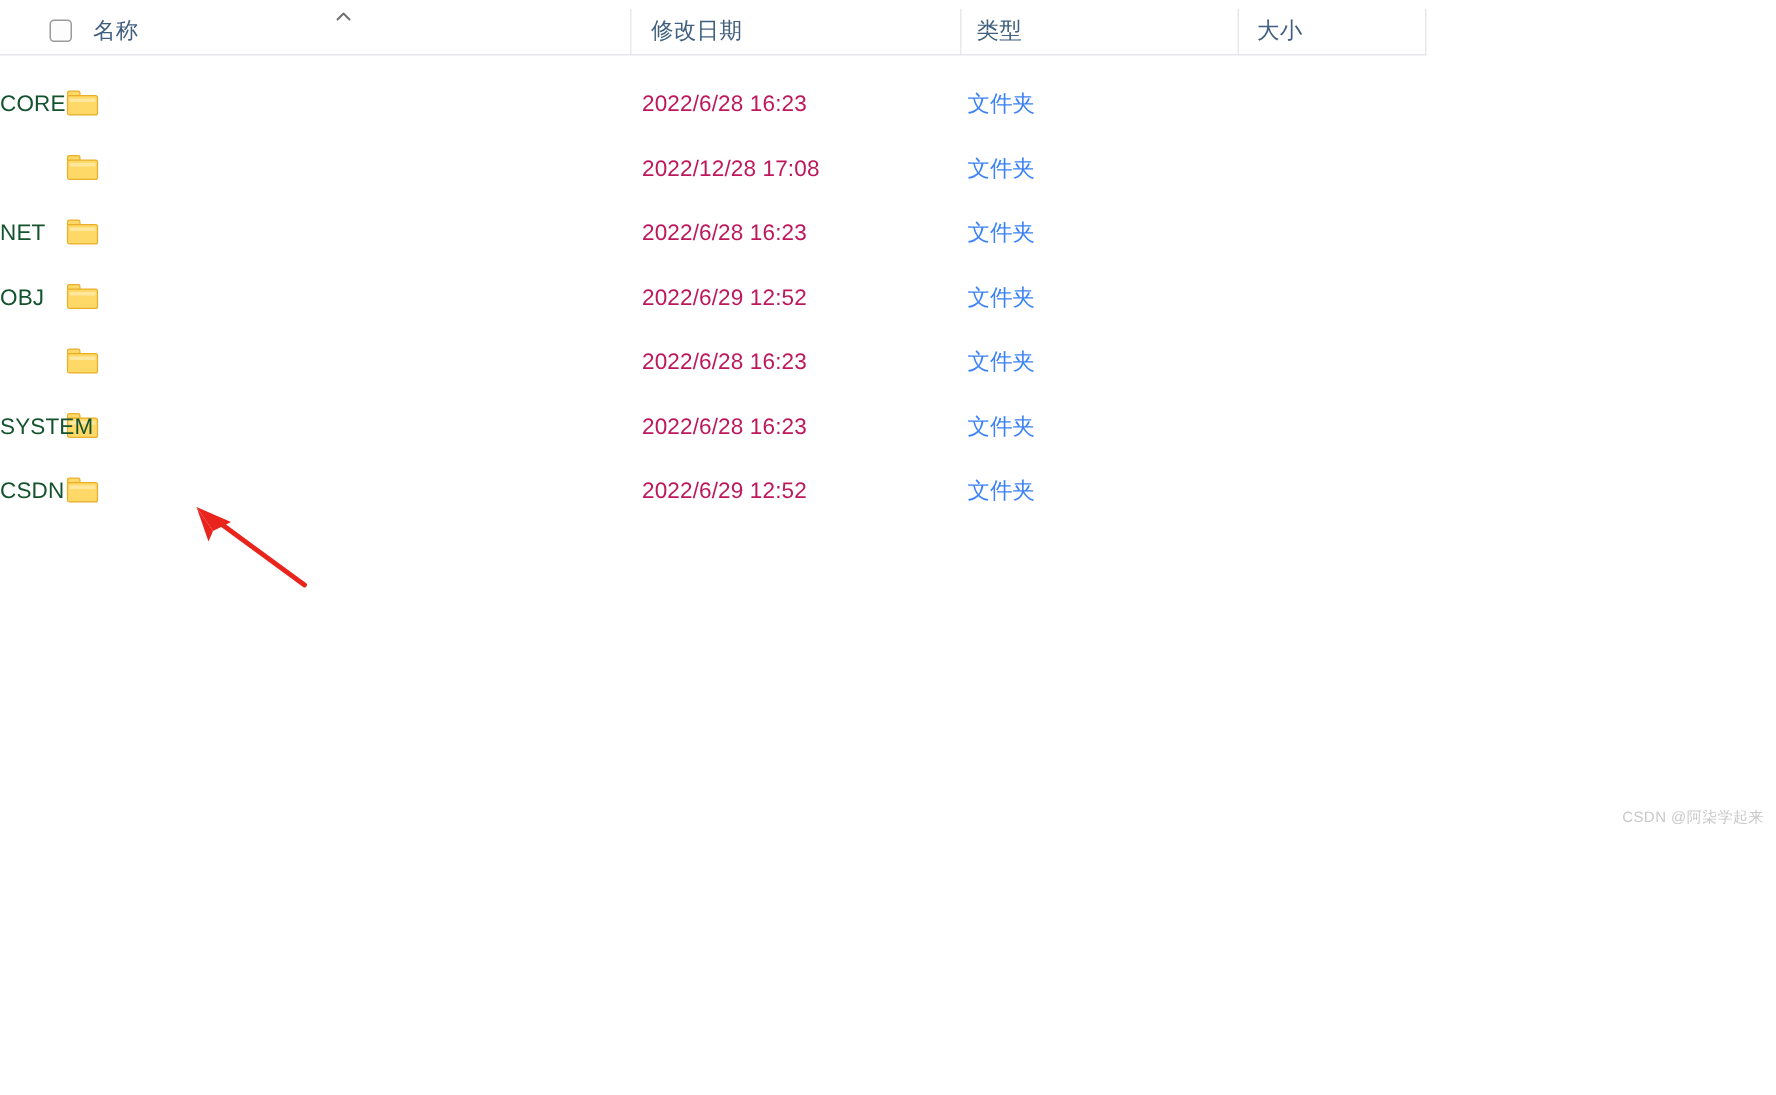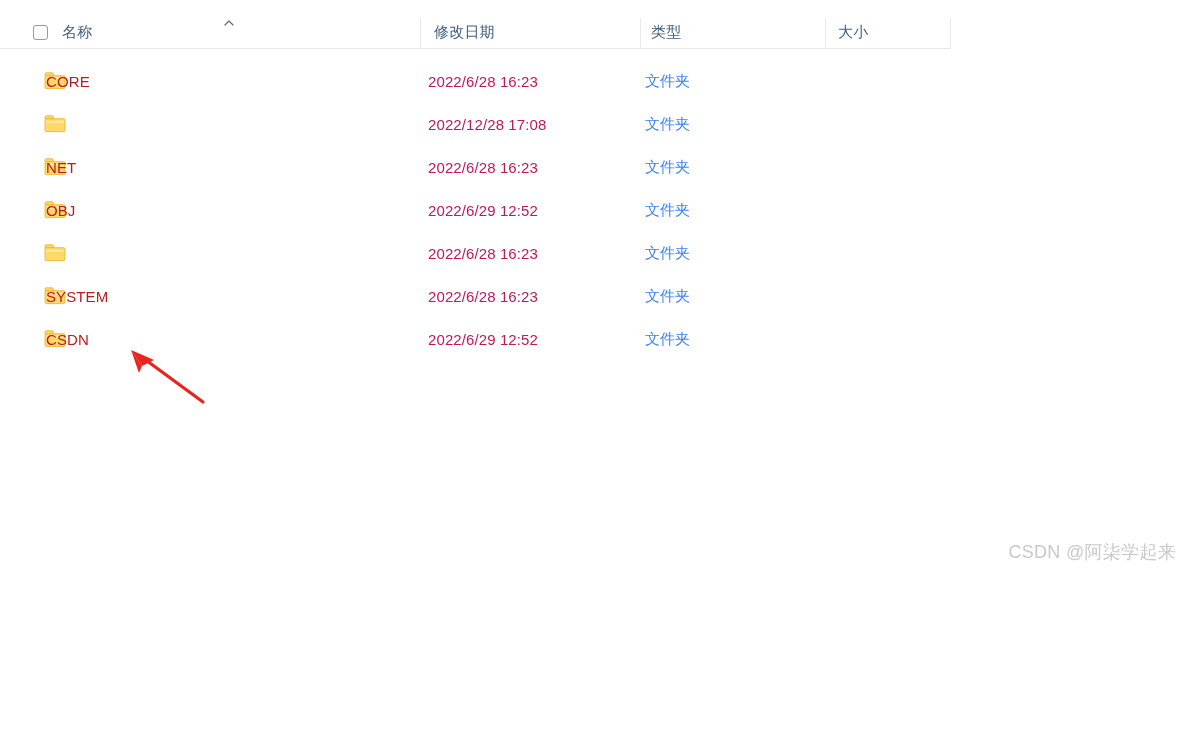"名称" .explorer { top: 16px -> 4px }
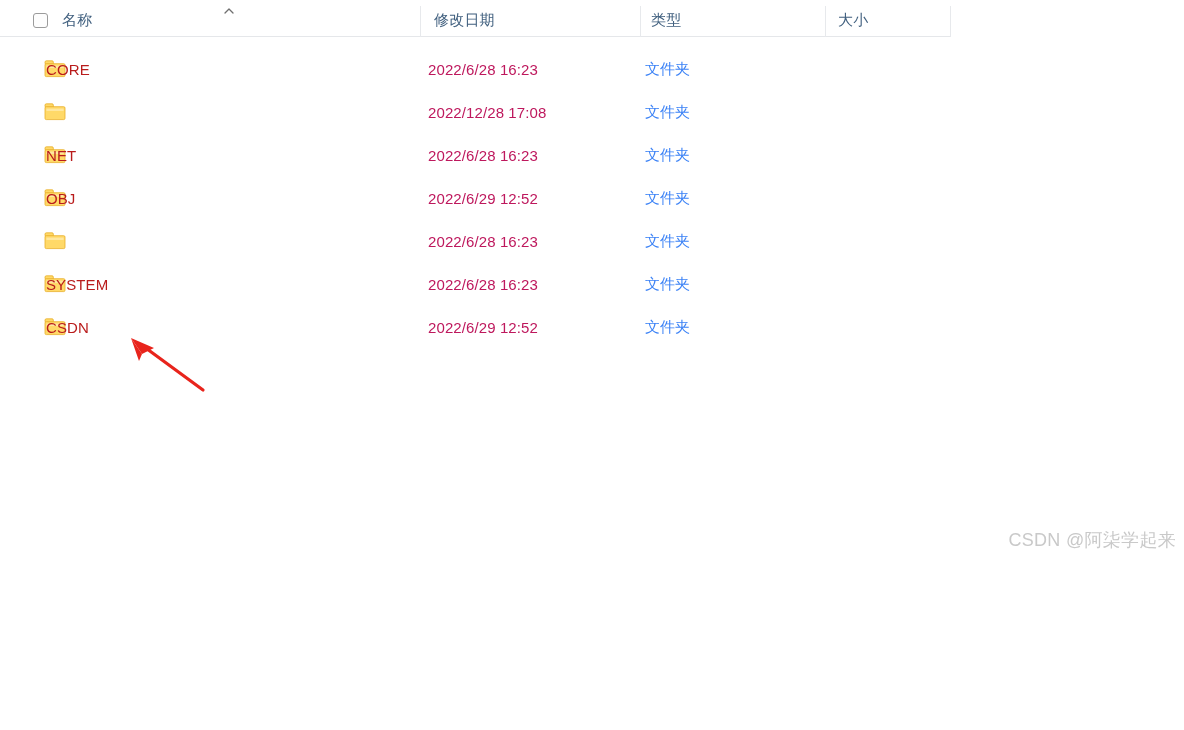"CORE" .cell-name { color: #b91c1c -> #14532d; padding-left: 46px -> none }
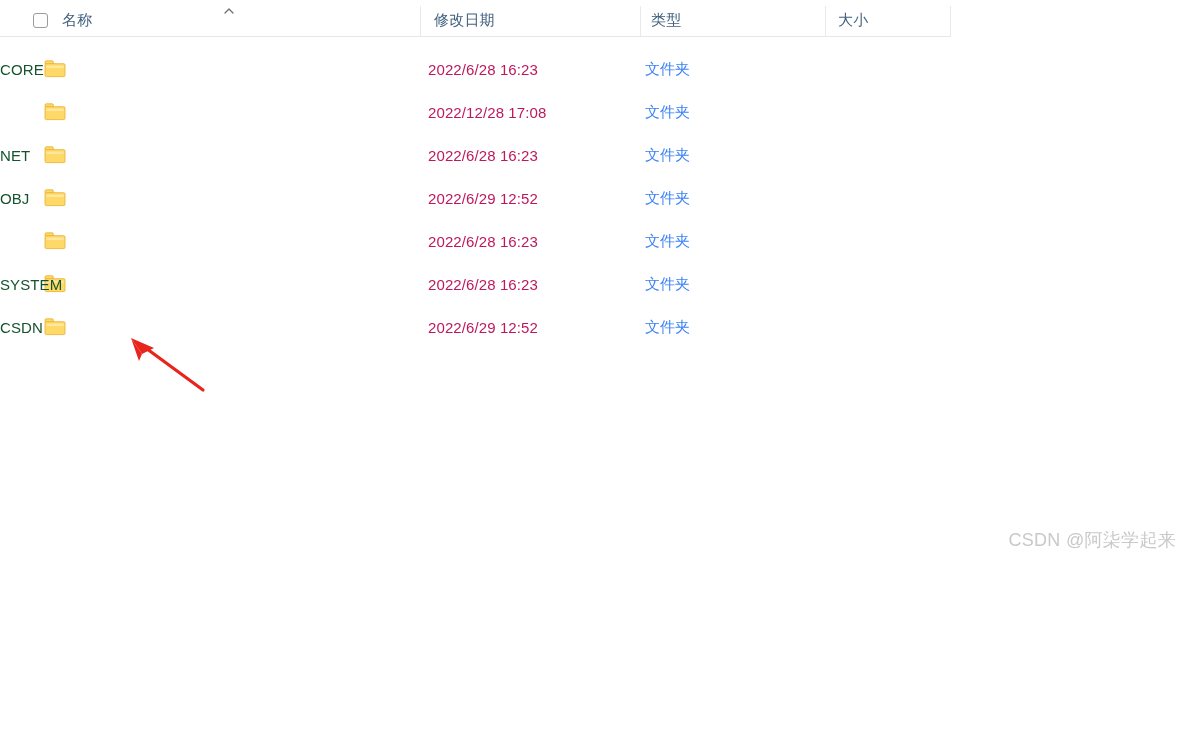"CSDN @阿柒学起来" .watermark { font-size: 18px -> 10px }
